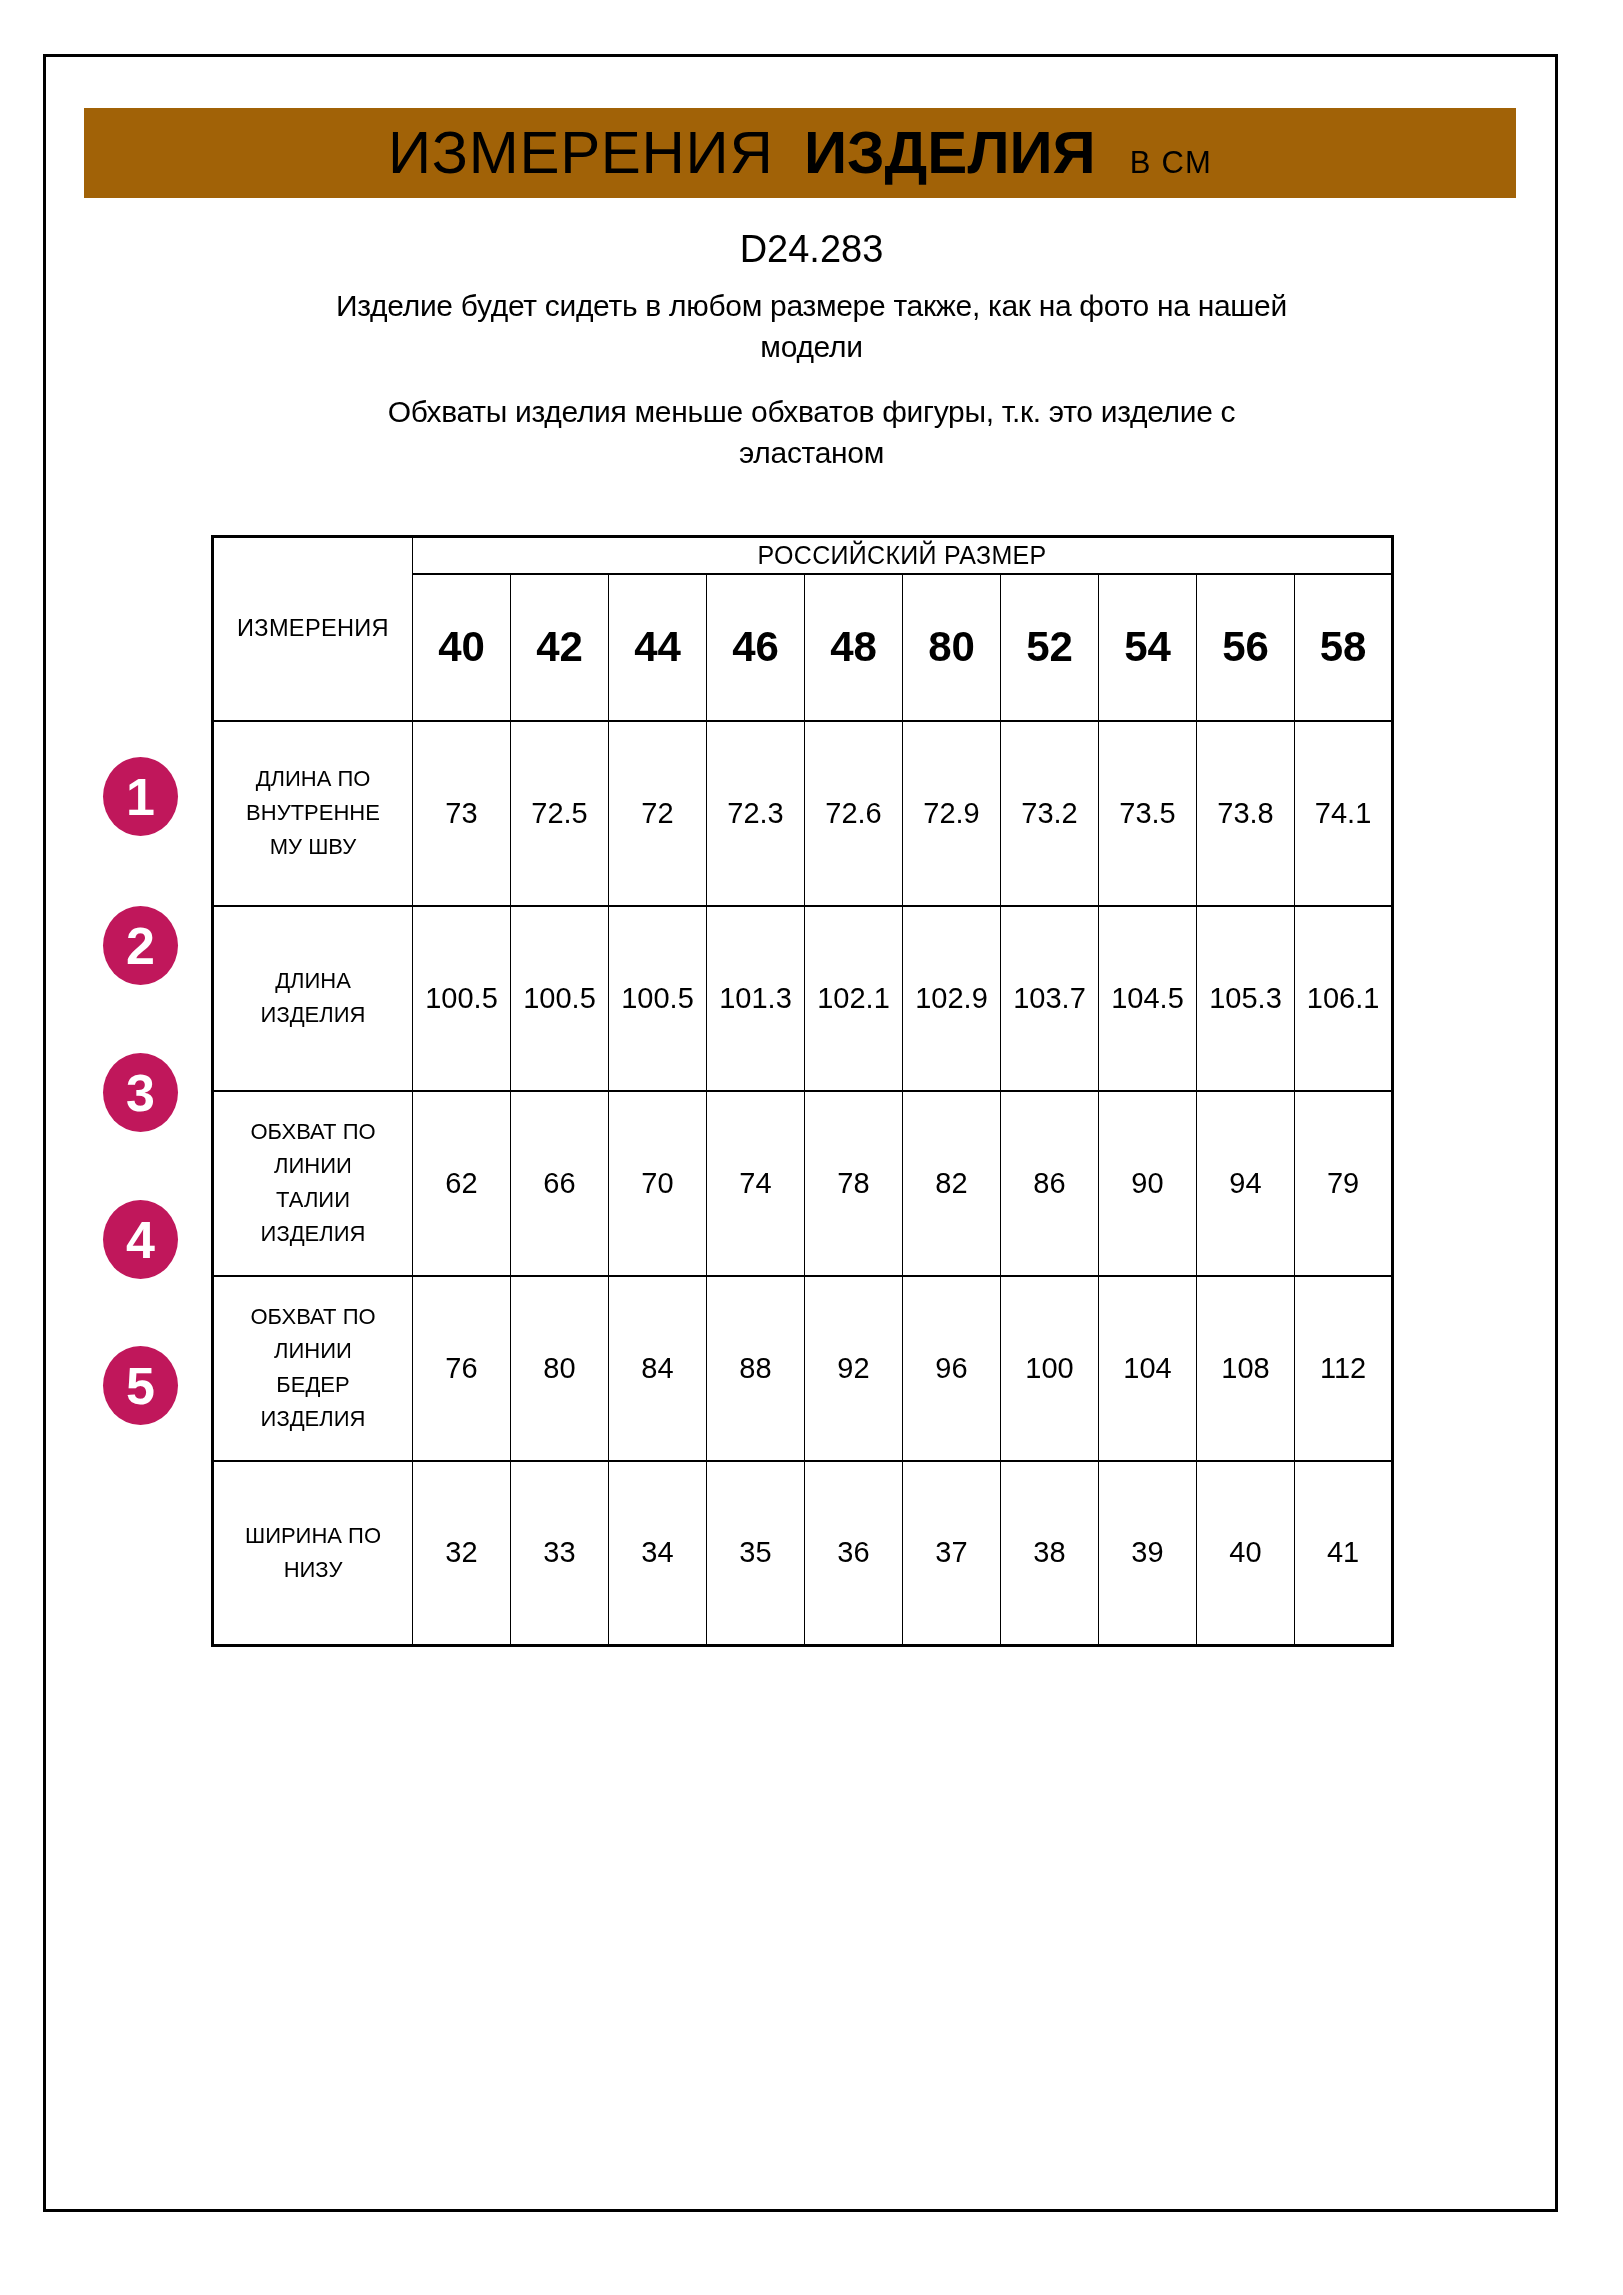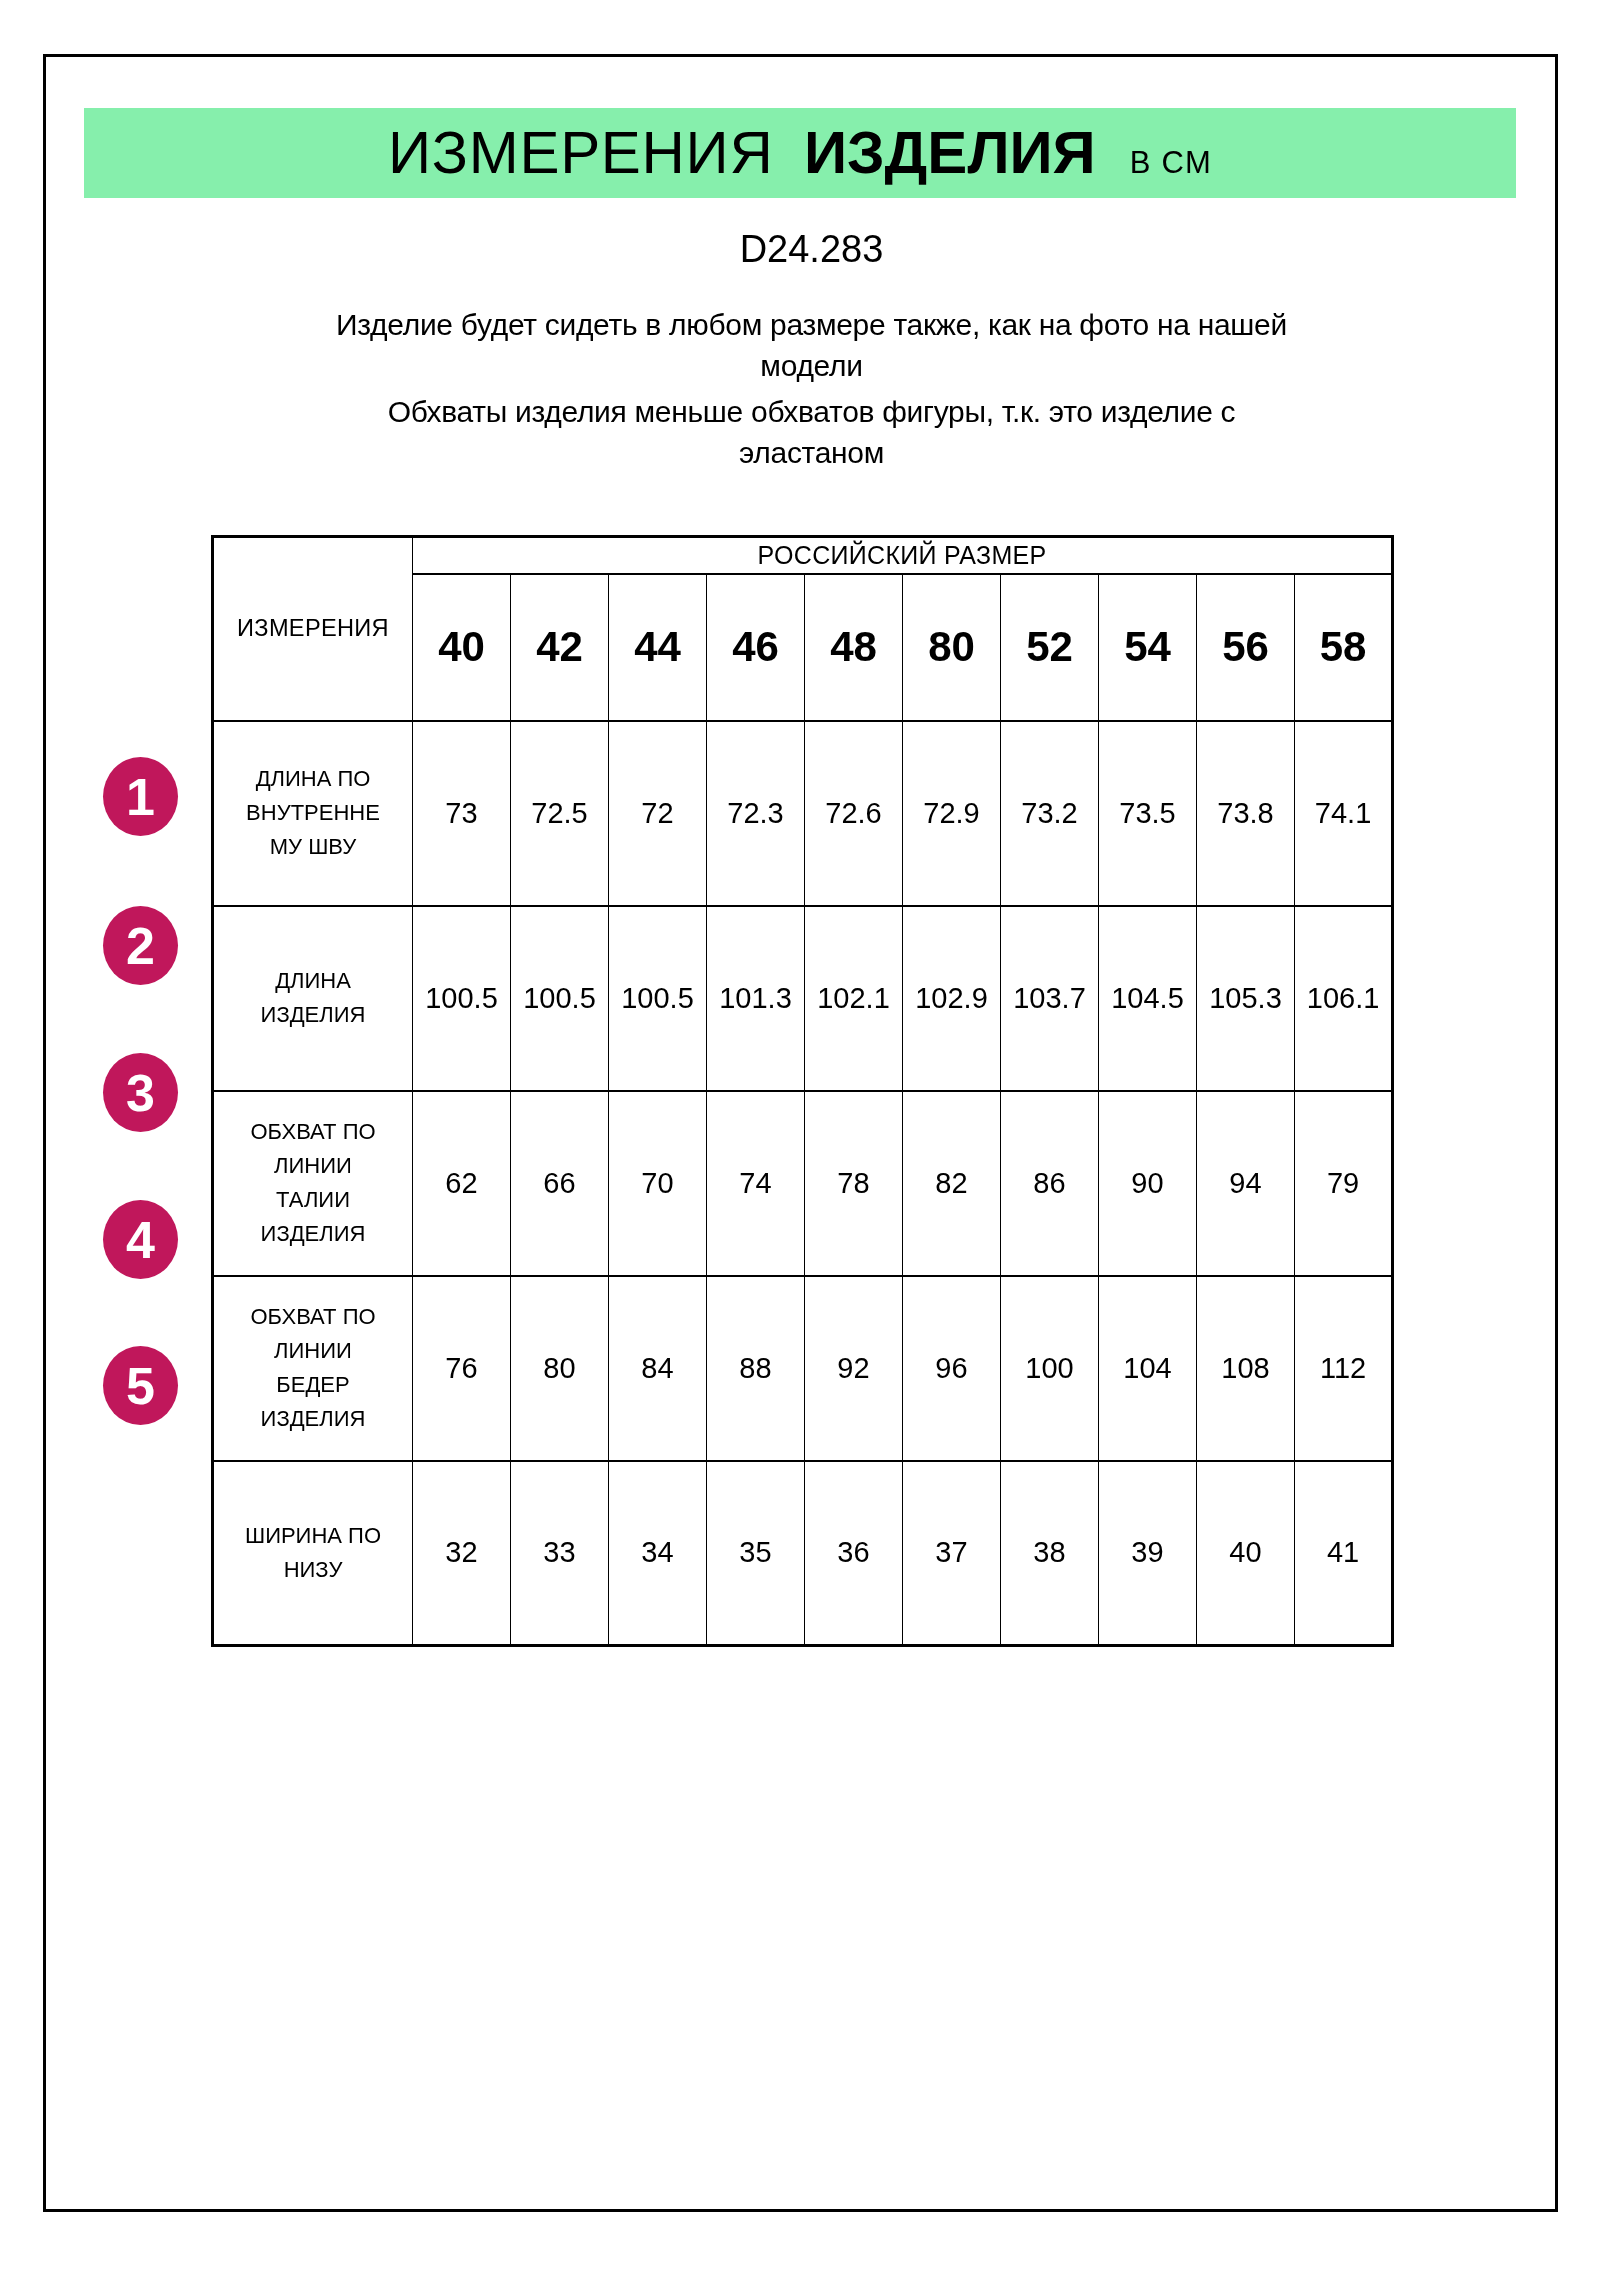"ИЗМЕРЕНИЯ ИЗДЕЛИЯ В СМ" div.banner { background: #86efac -> #a16207 }
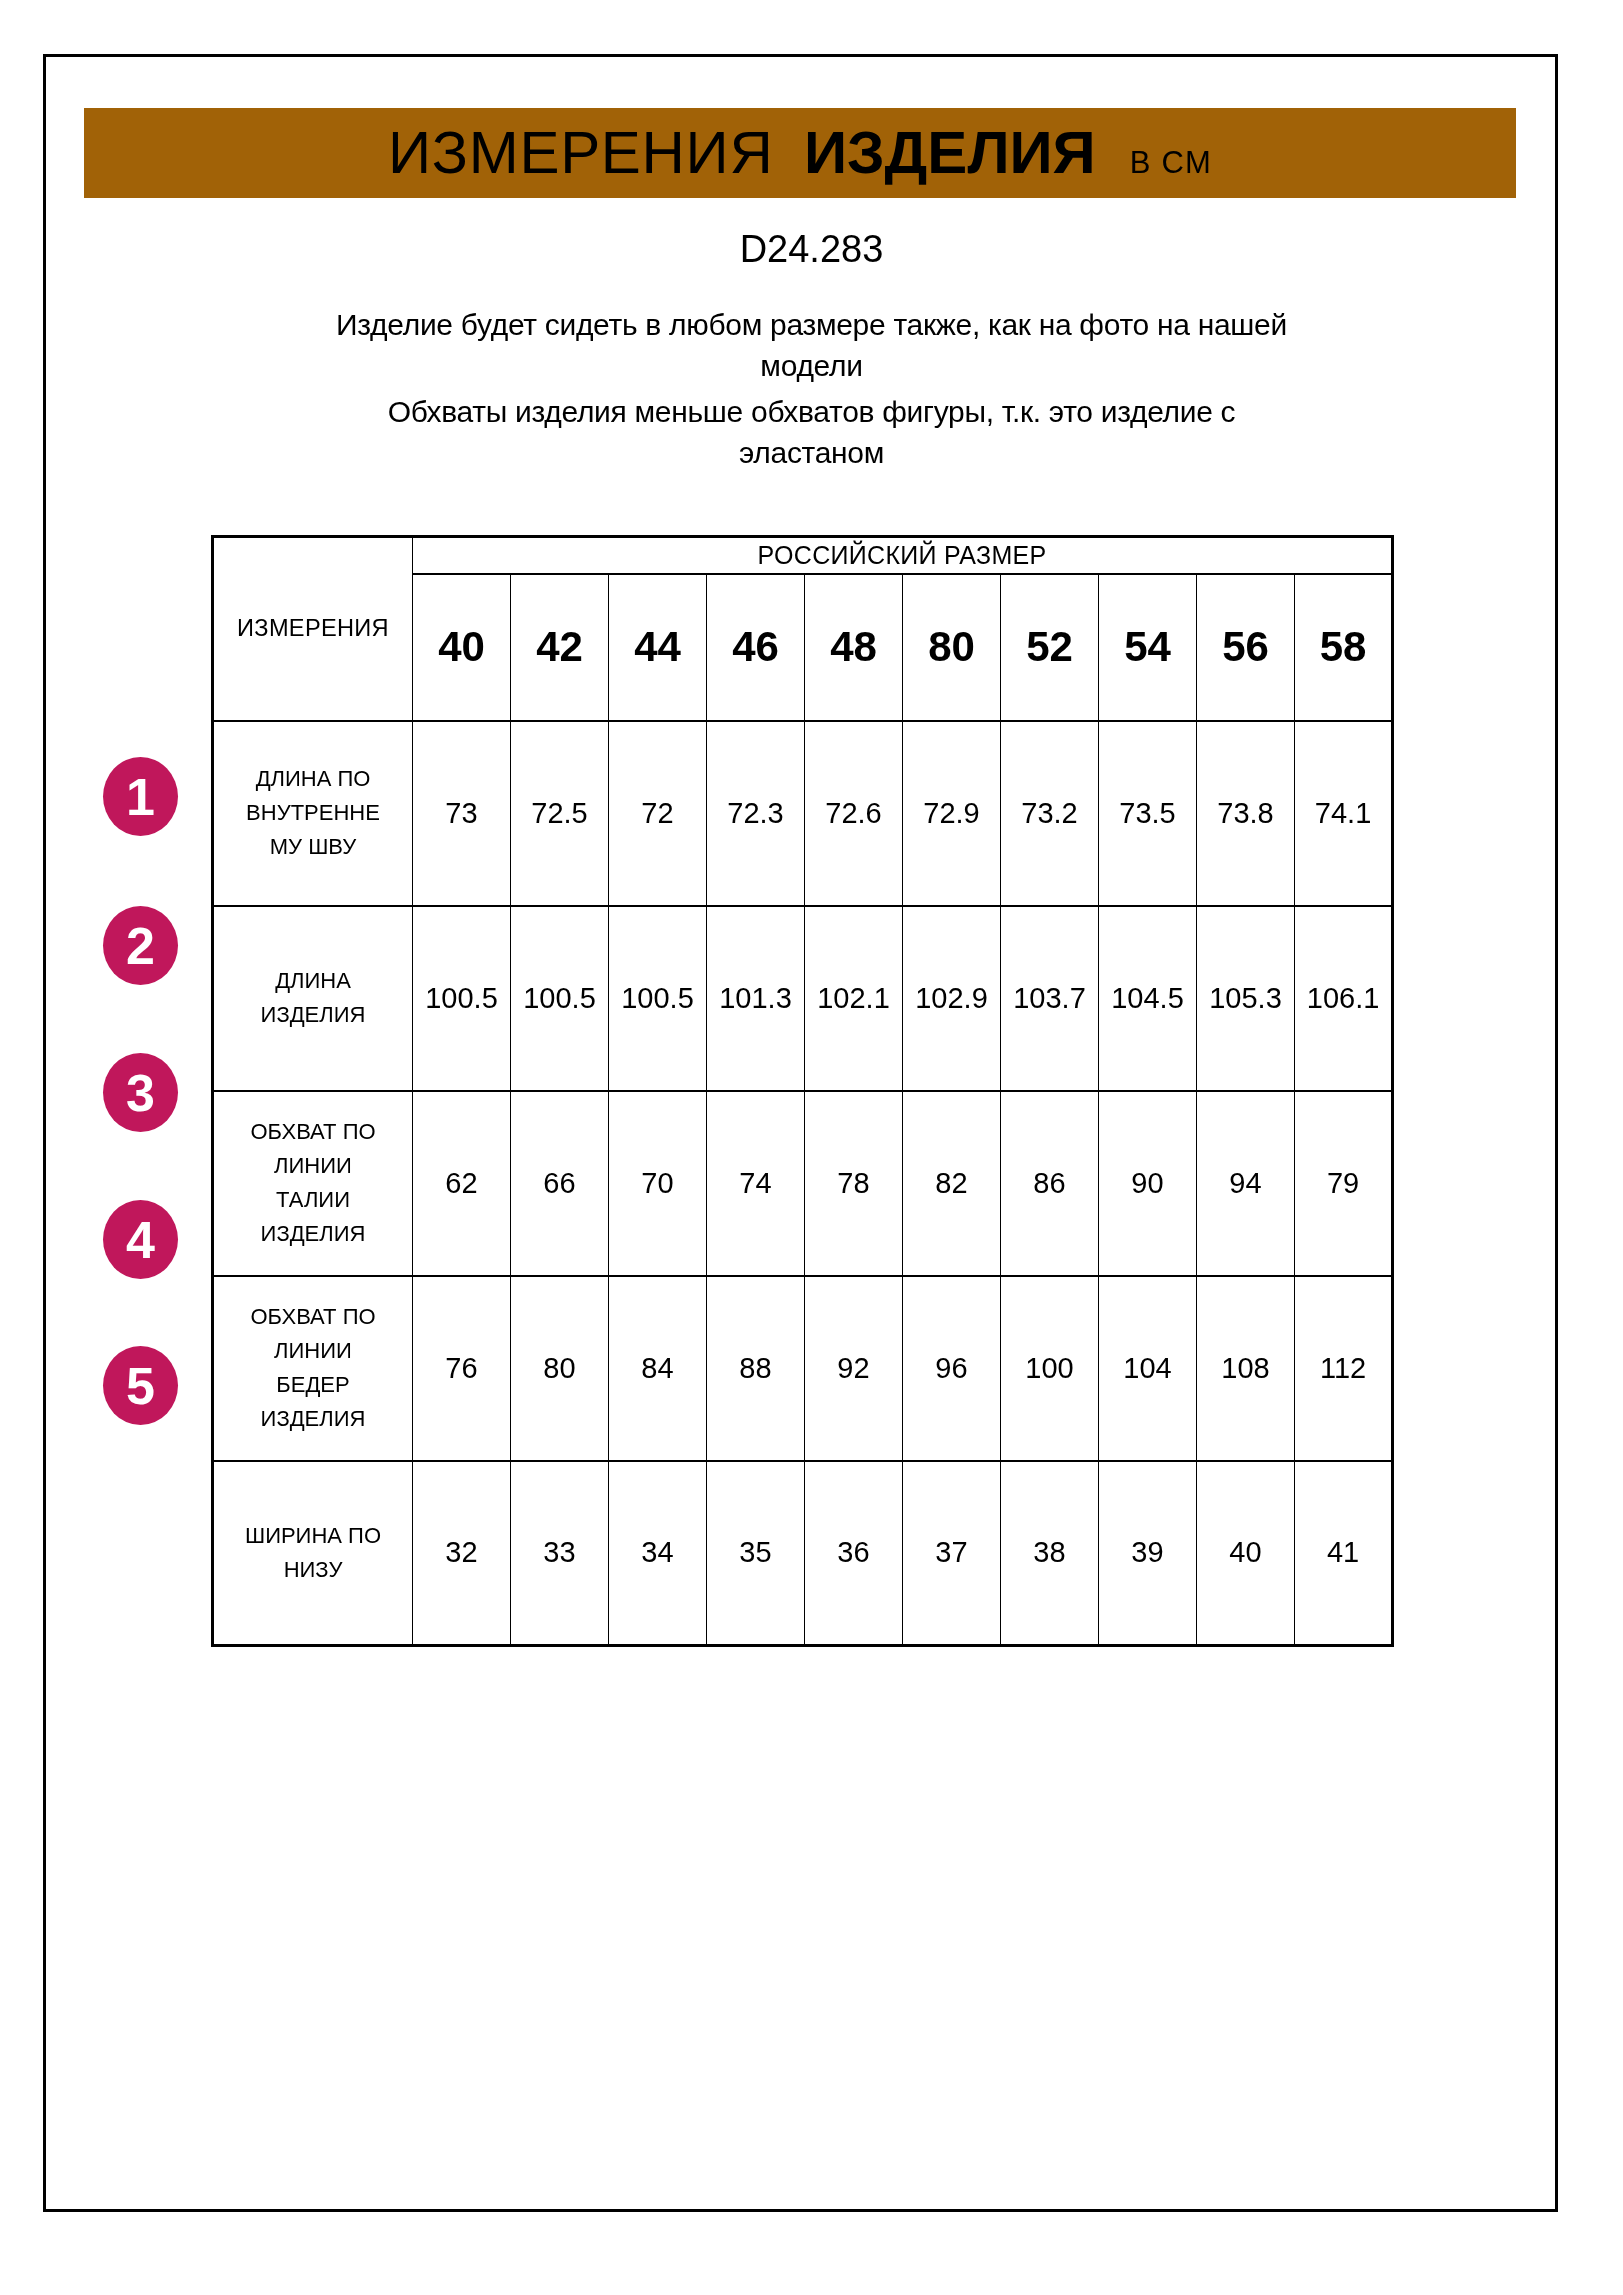"Изделие будет сидеть в любом" .para-fit { top: 304px -> 285px }
